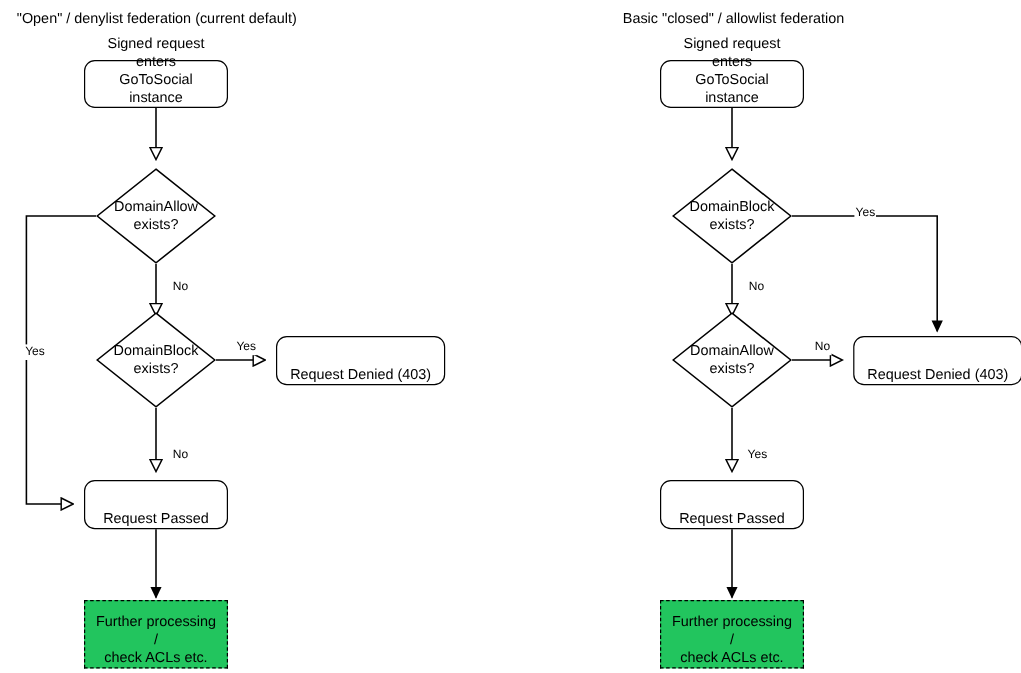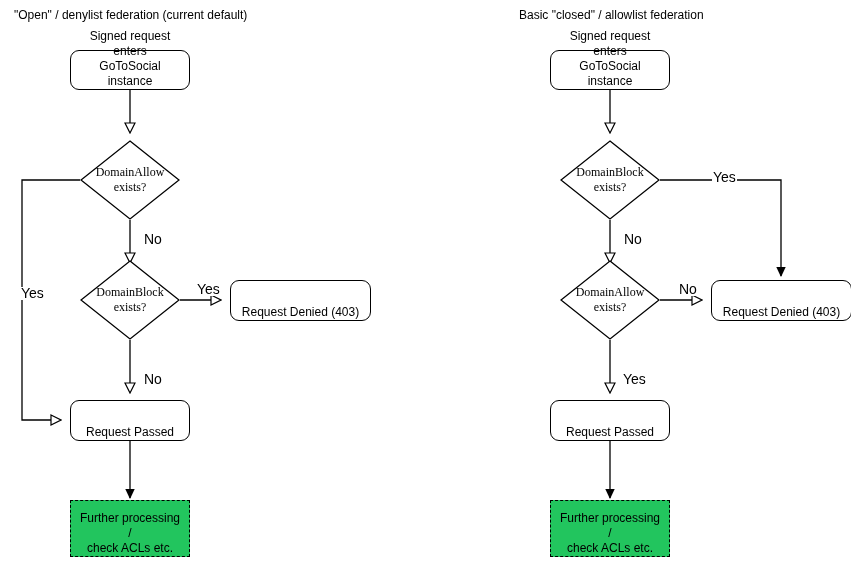"DomainAllow" .diamond { font-family: Liberation Serif, serif -> none }
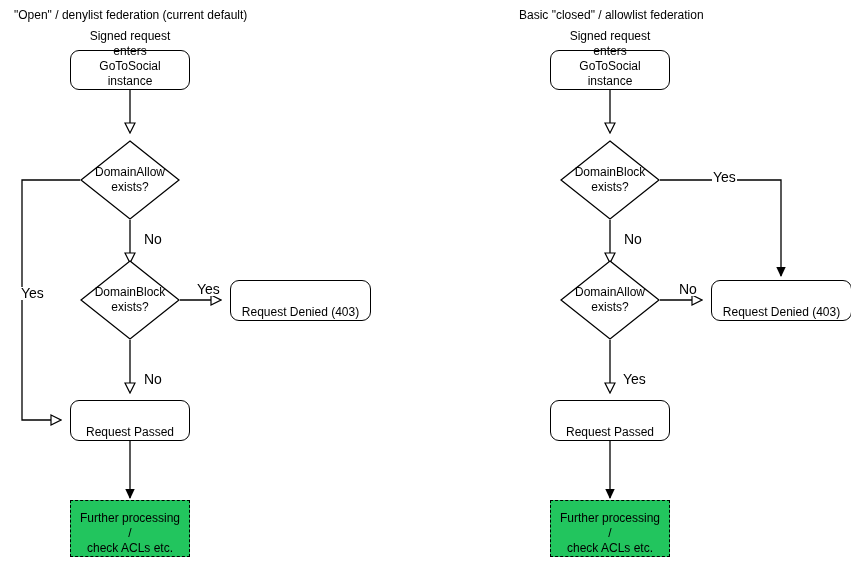"Yes" .edge-label { font-size: 14px -> 10px }
